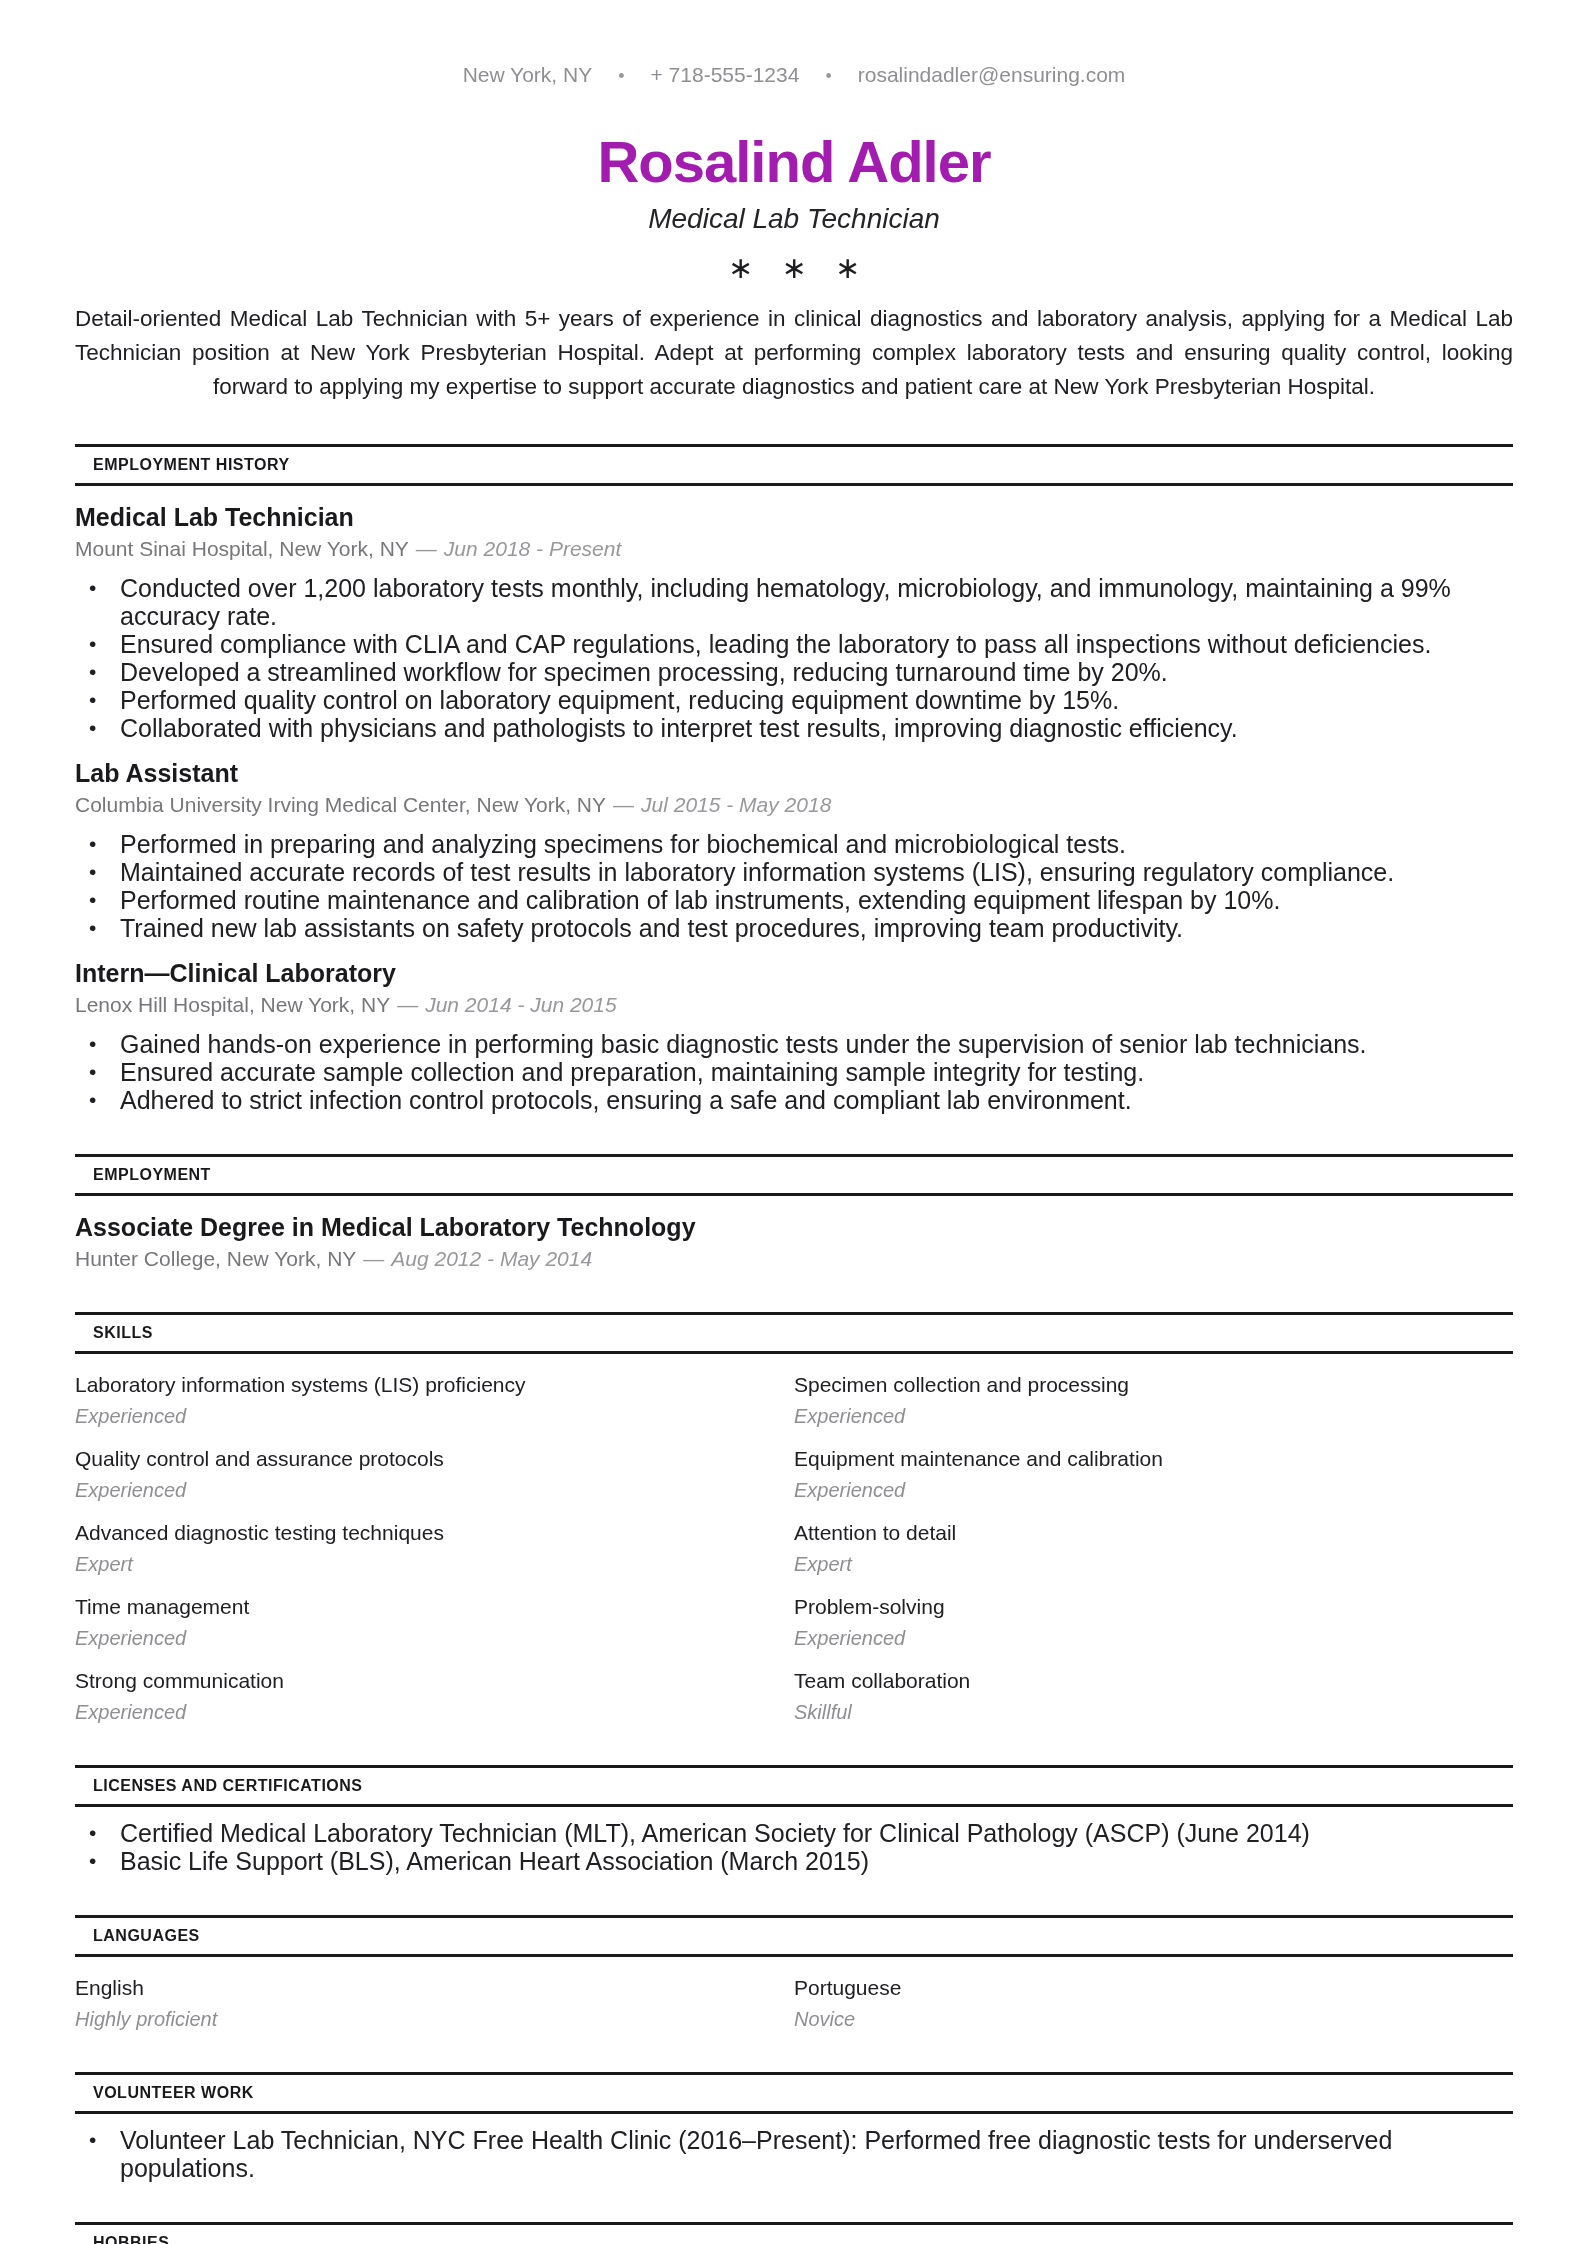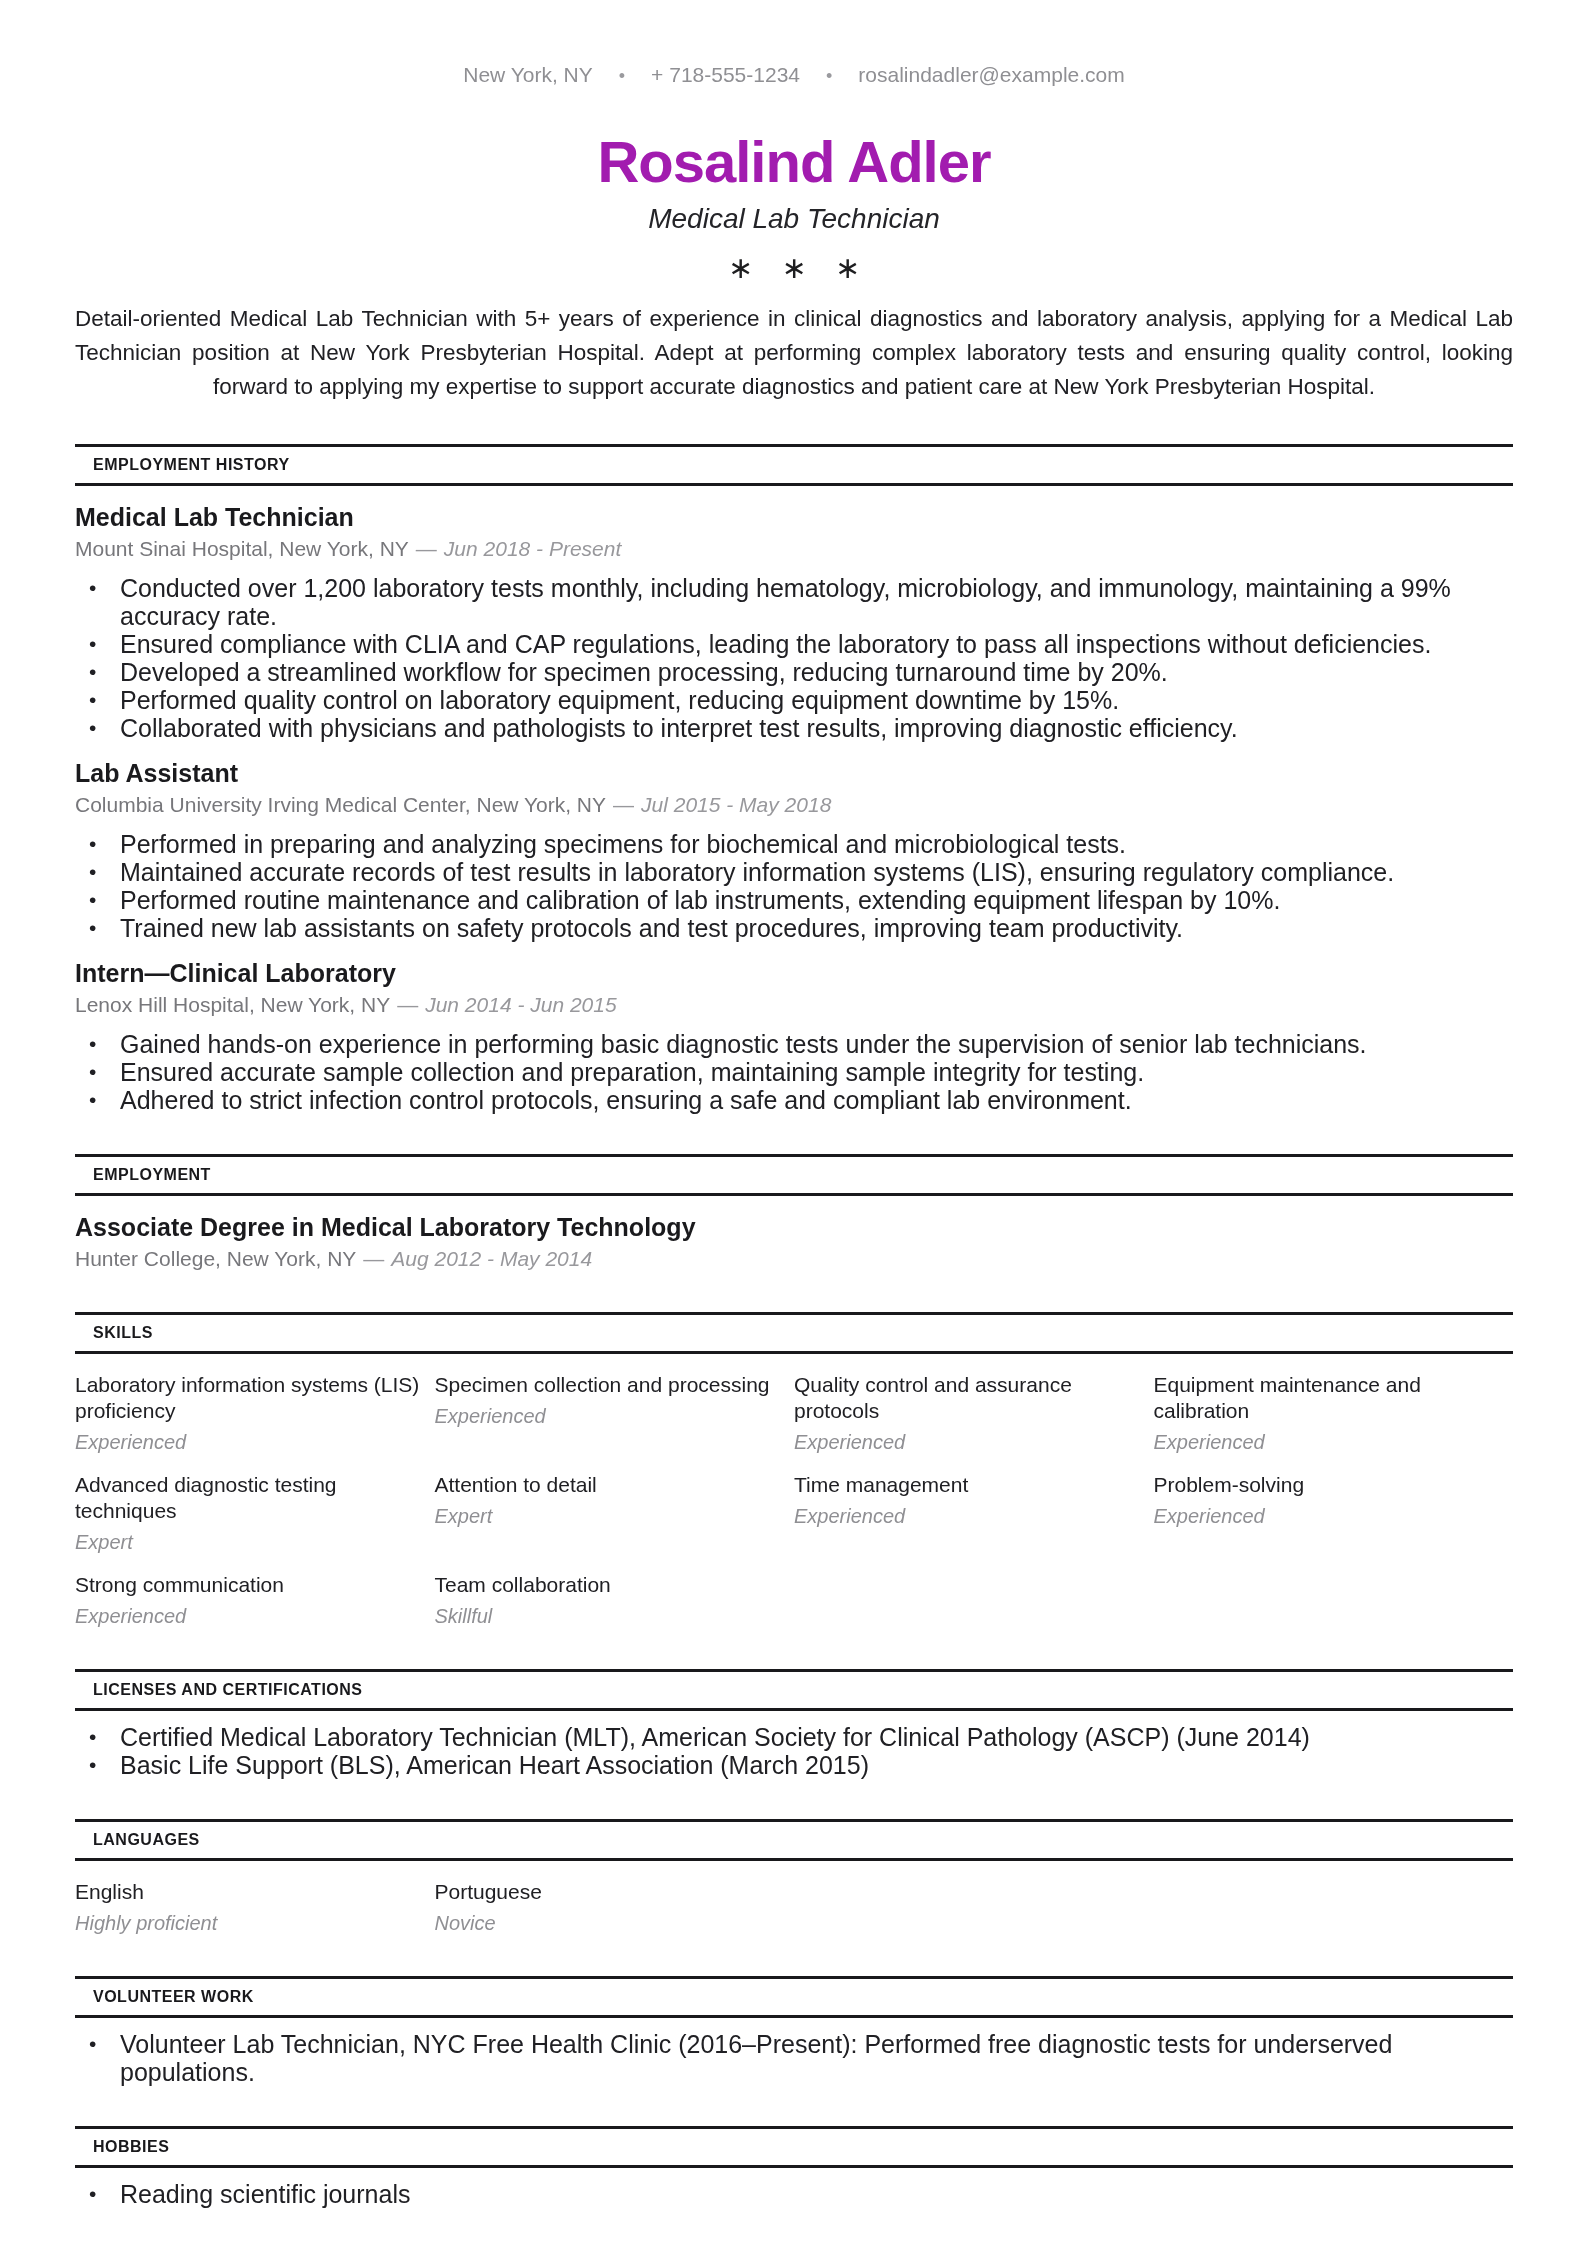"rosalindadler@example.com" span { text: rosalindadler@example.com -> rosalindadler@ensuring.com }
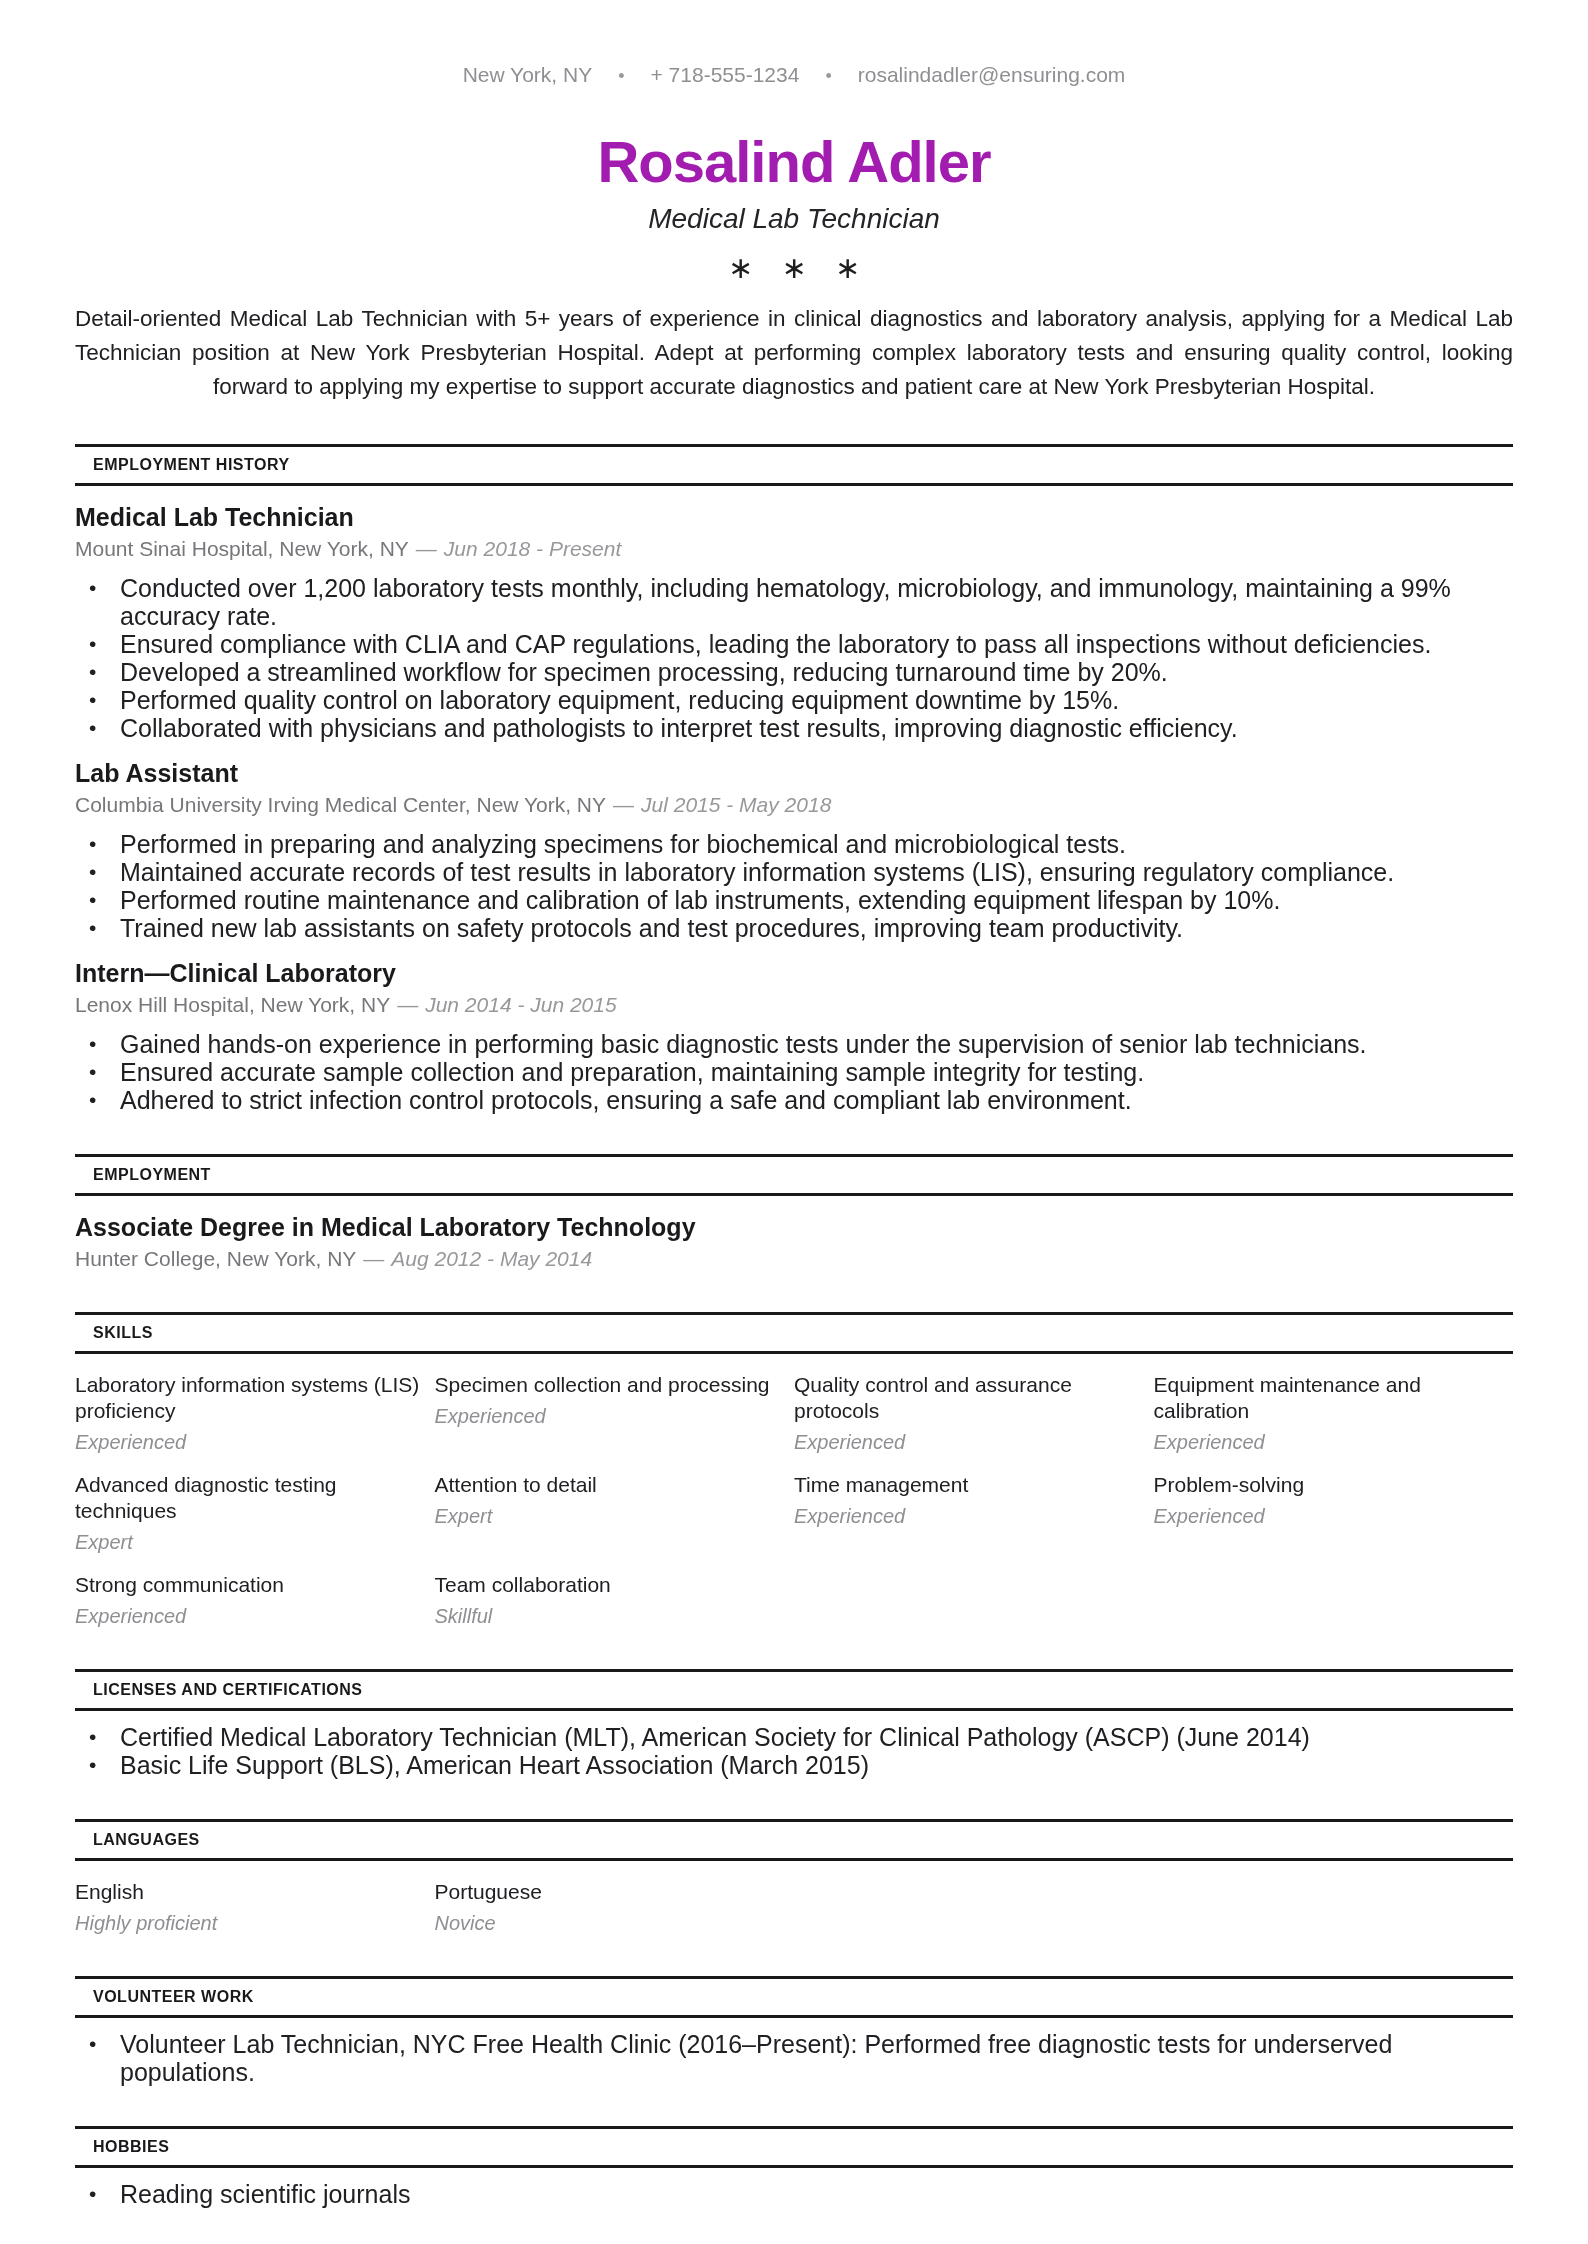"Laboratory information systems (LIS)" .two-col { grid-template-columns: 1fr 1fr 1fr 1fr -> 1fr 1fr }
